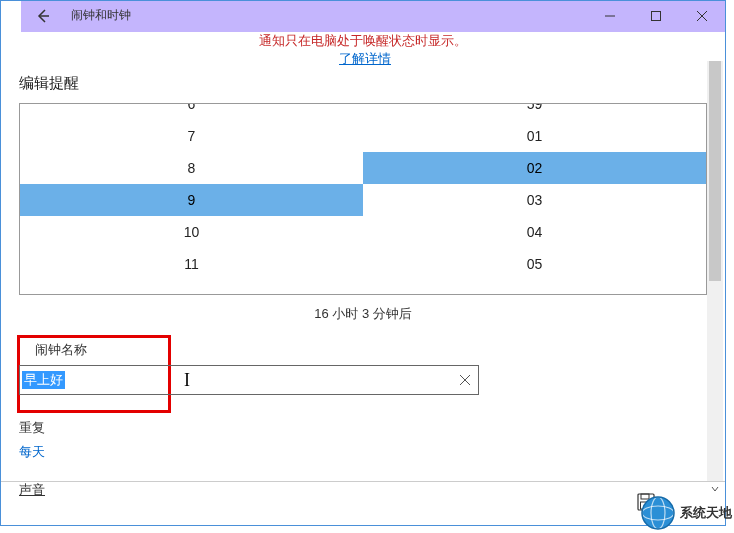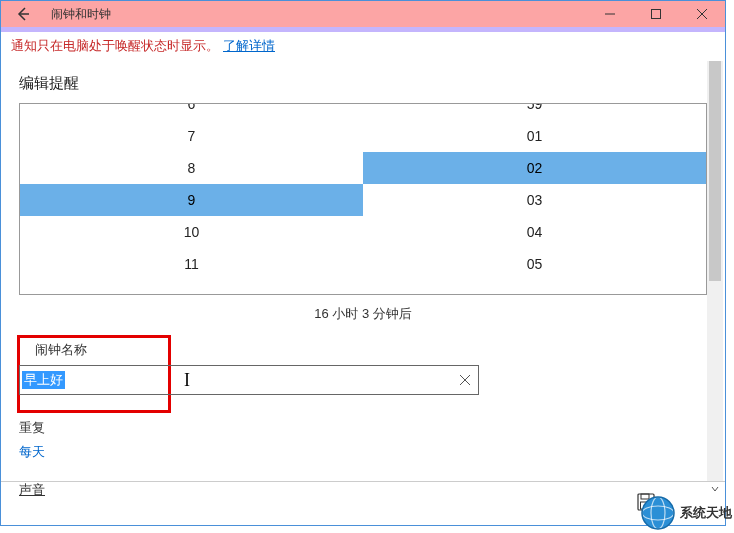"闹钟和时钟" .titlebar { background: #fca5a5 -> #c4b5fd; border-bottom: 5px solid #c4b5fd -> 2px solid #c4b5fd; margin-left: none -> 20px }
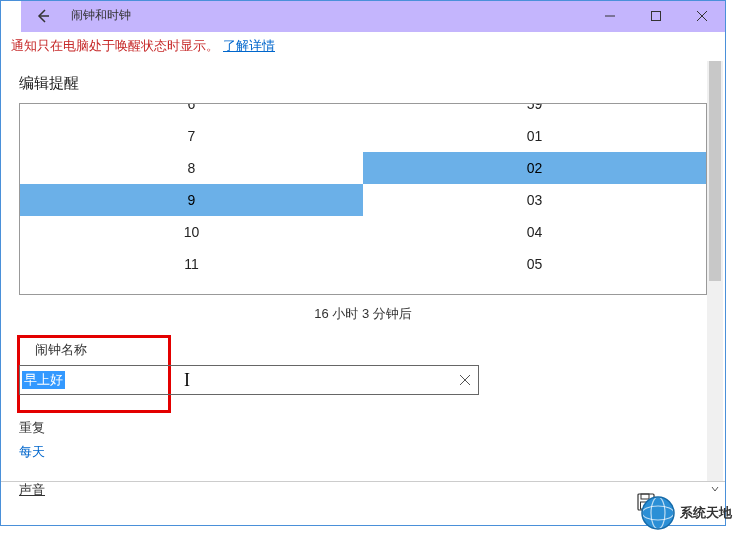"通知只在电脑处于唤醒状态时显示。" .notice { flex-direction: none -> column }
